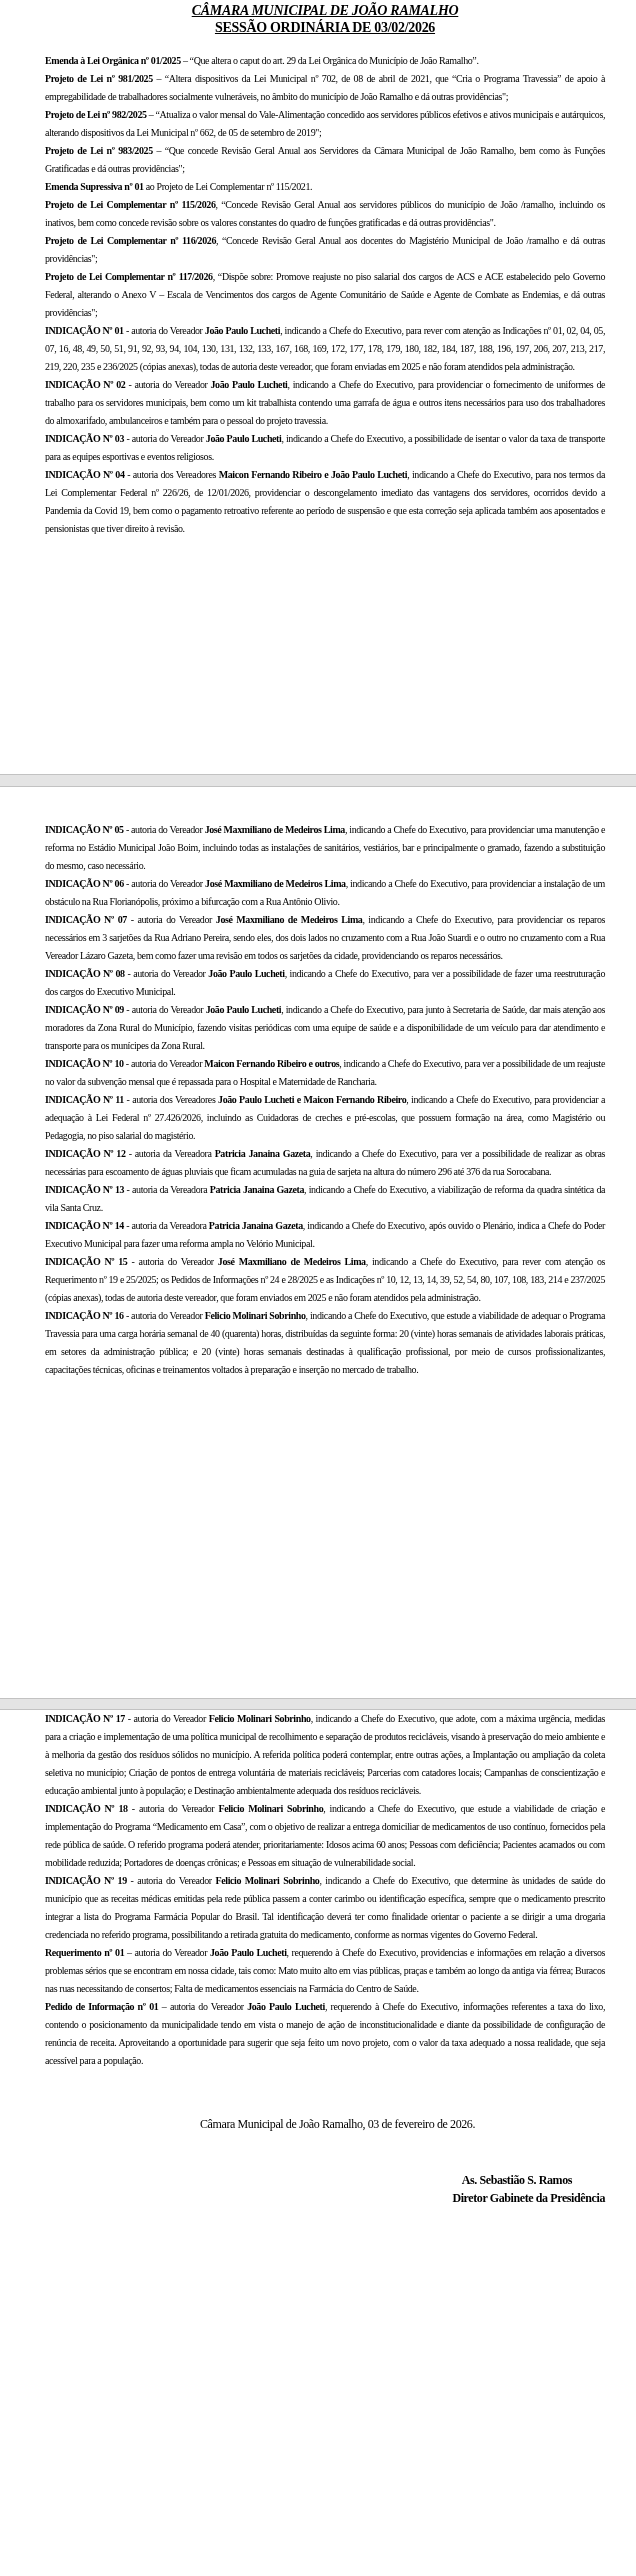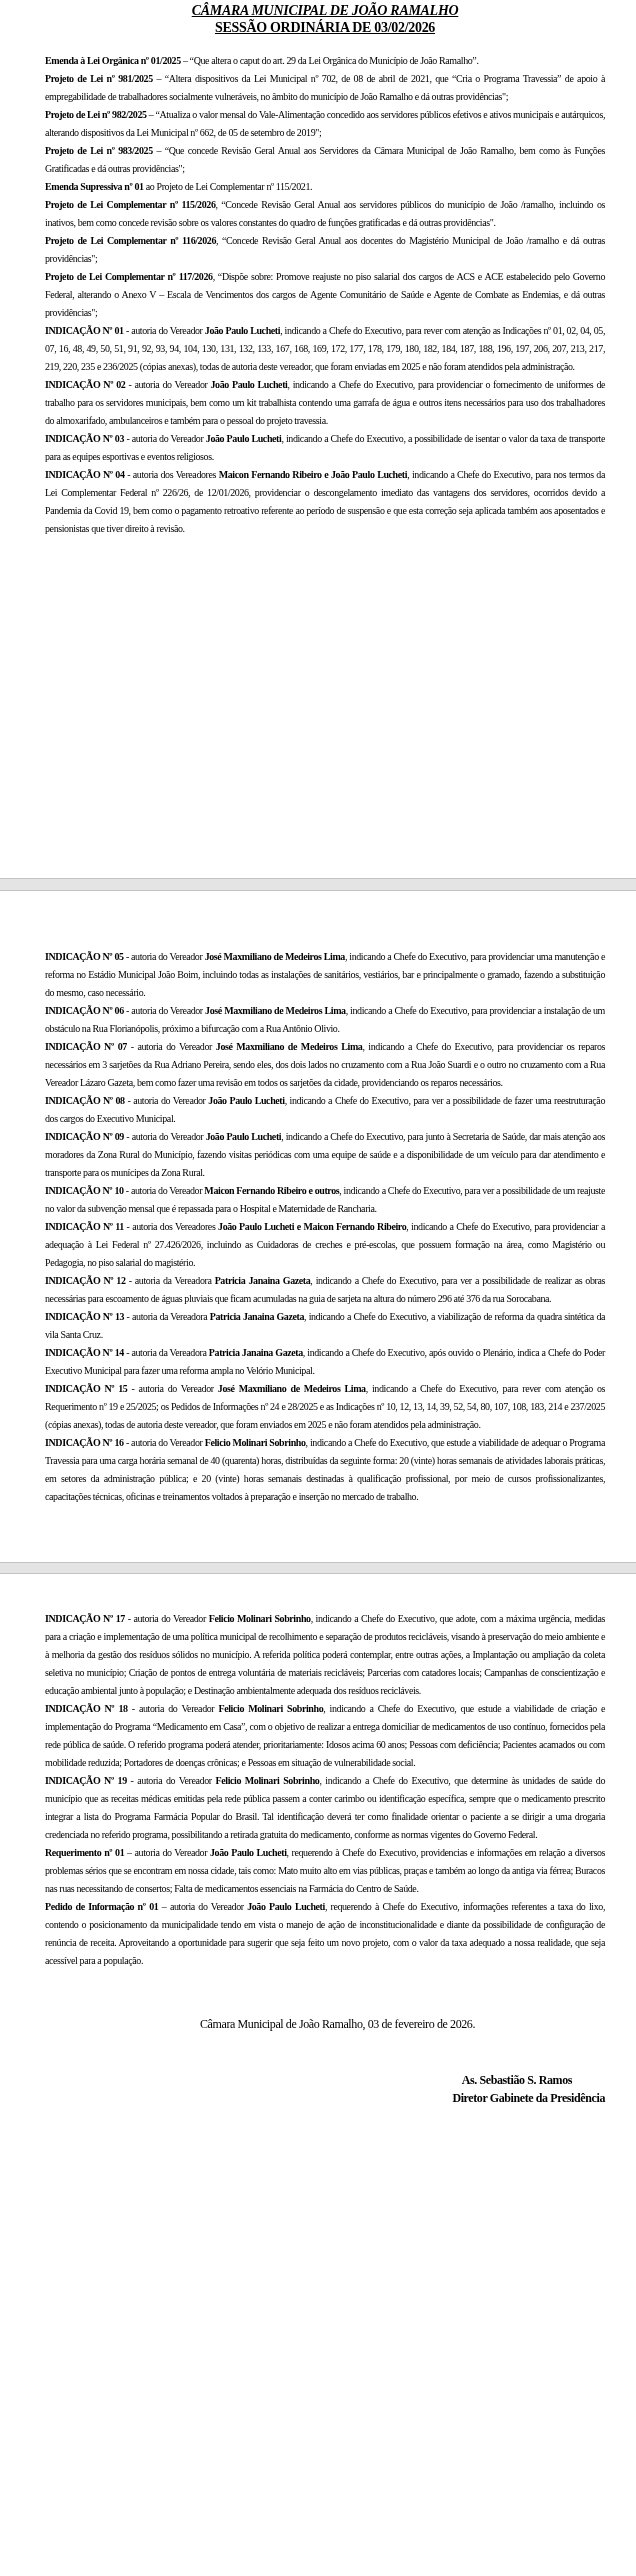"CÂMARA MUNICIPAL DE JOÃO RAMALHO" .page1 { height: 878px -> 774px }
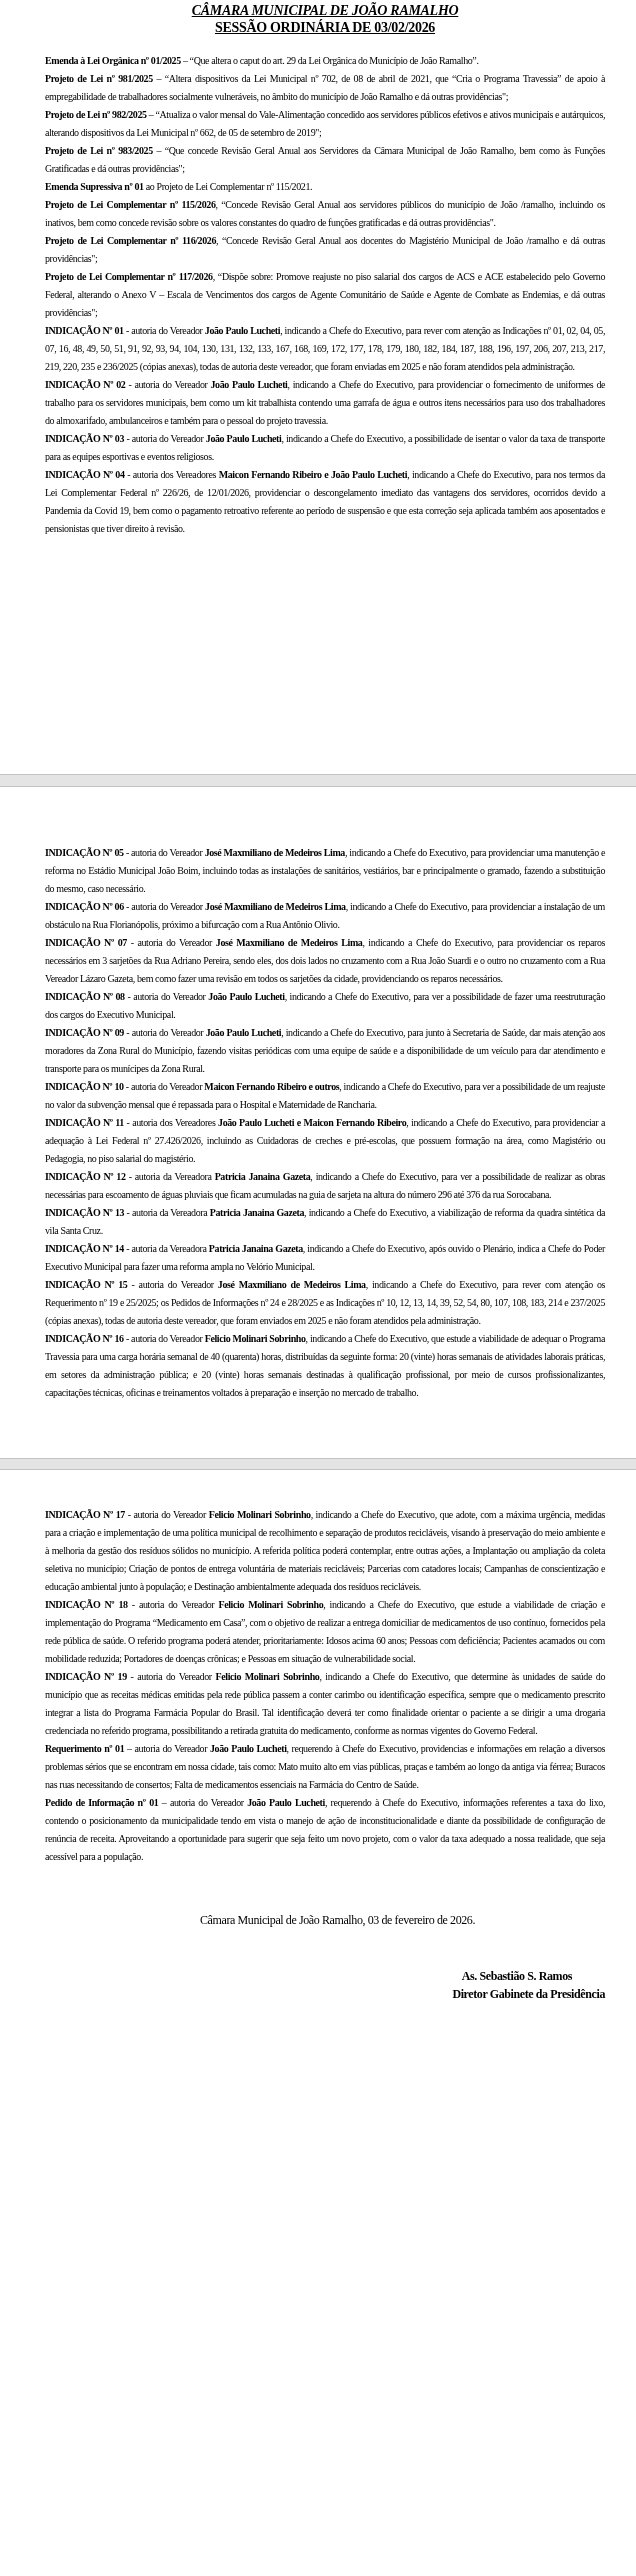"INDICAÇÃO Nº 05 - autoria" .page2 { height: 671px -> 911px; padding-top: 57px -> 34px }
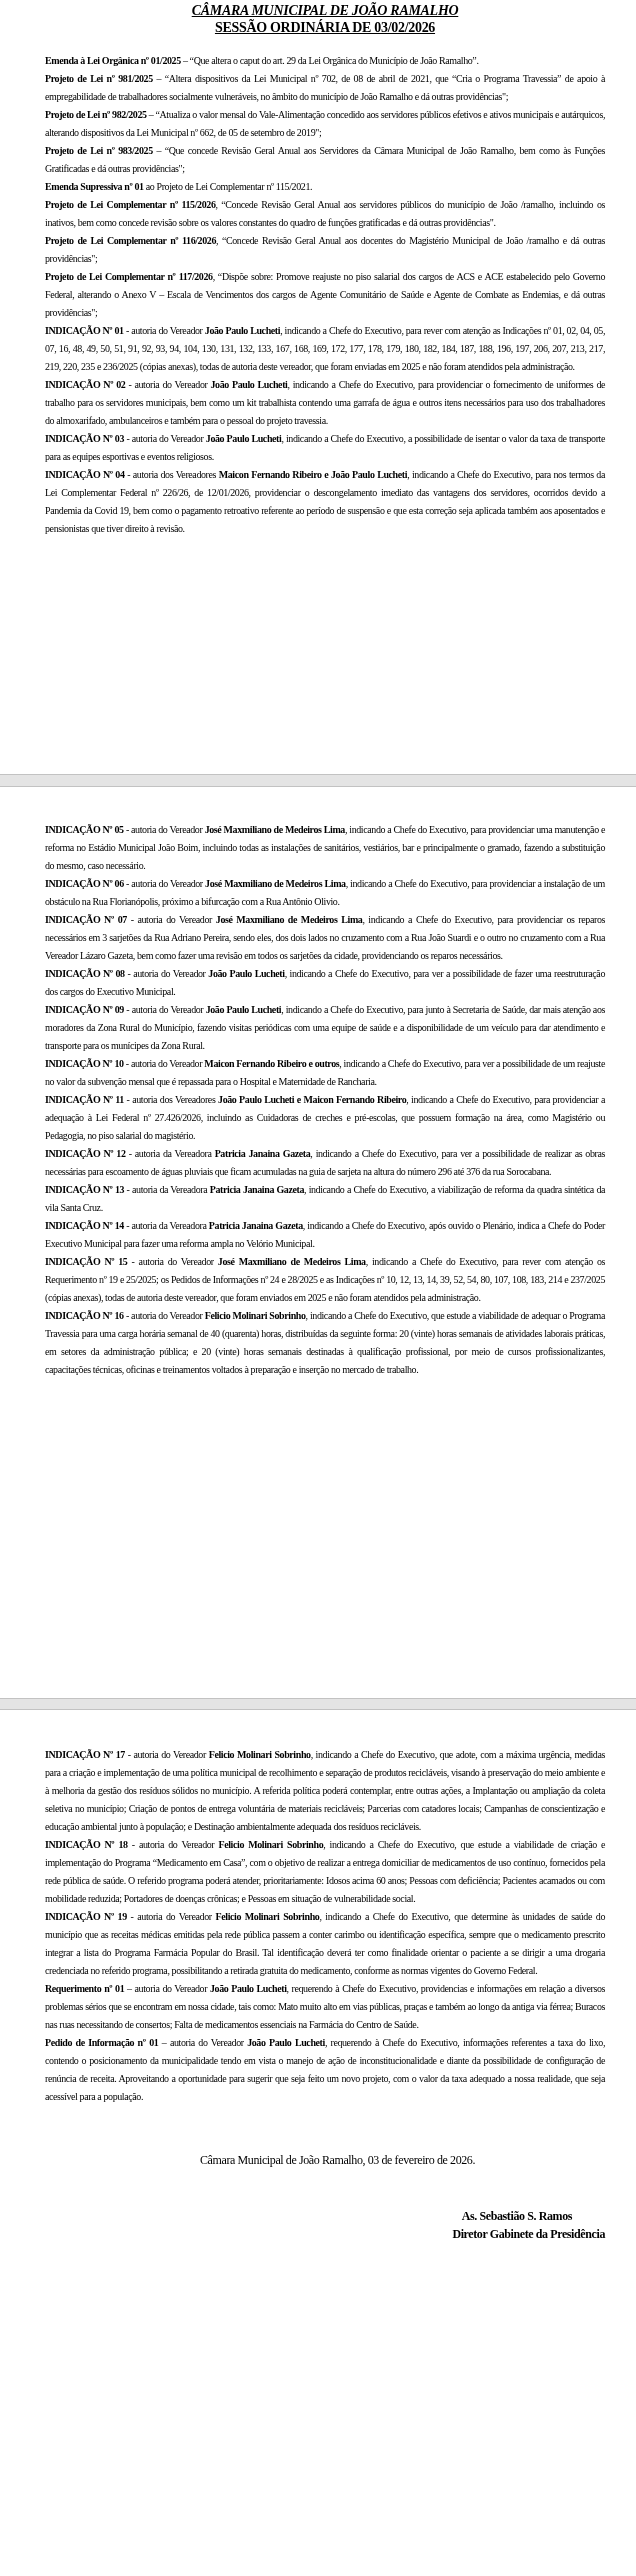"INDICAÇÃO Nº 17 - autoria" .page3 { padding-top: 36px -> none }
